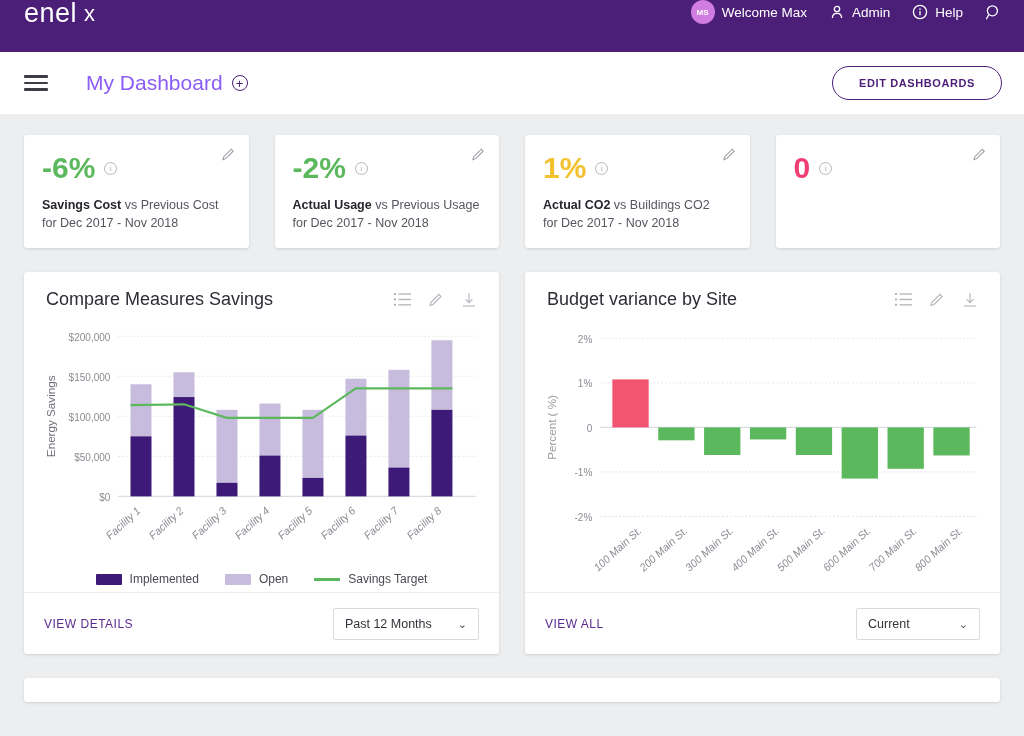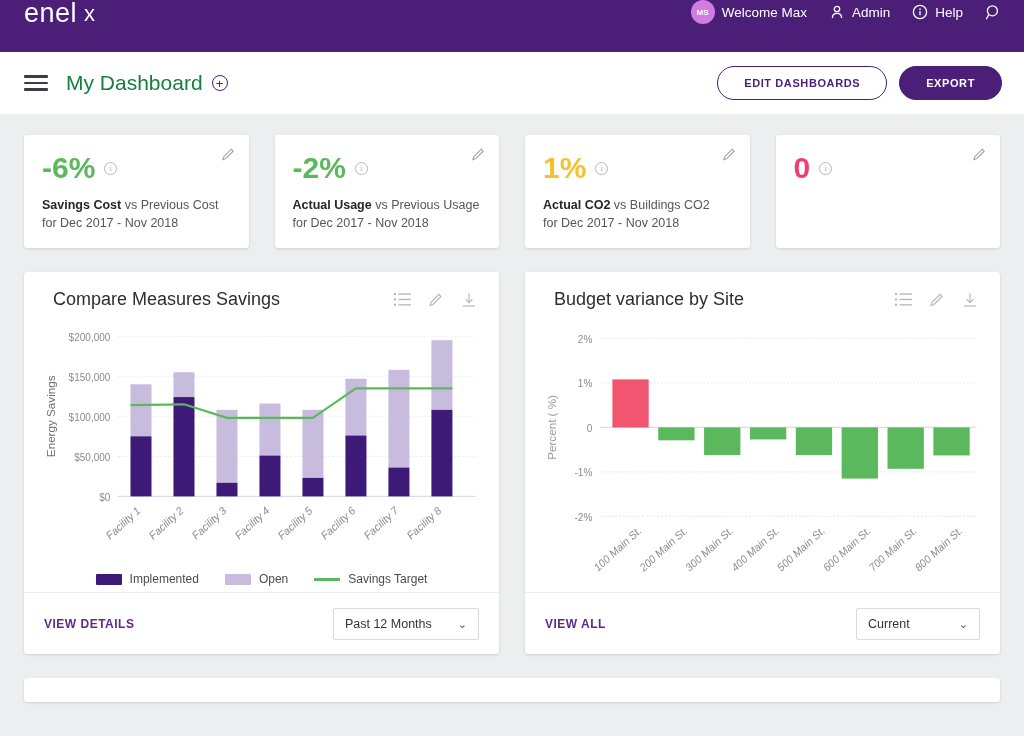"My Dashboard" .dash-title { color: #15803d -> #8b5cf6; margin-left: none -> 20px }
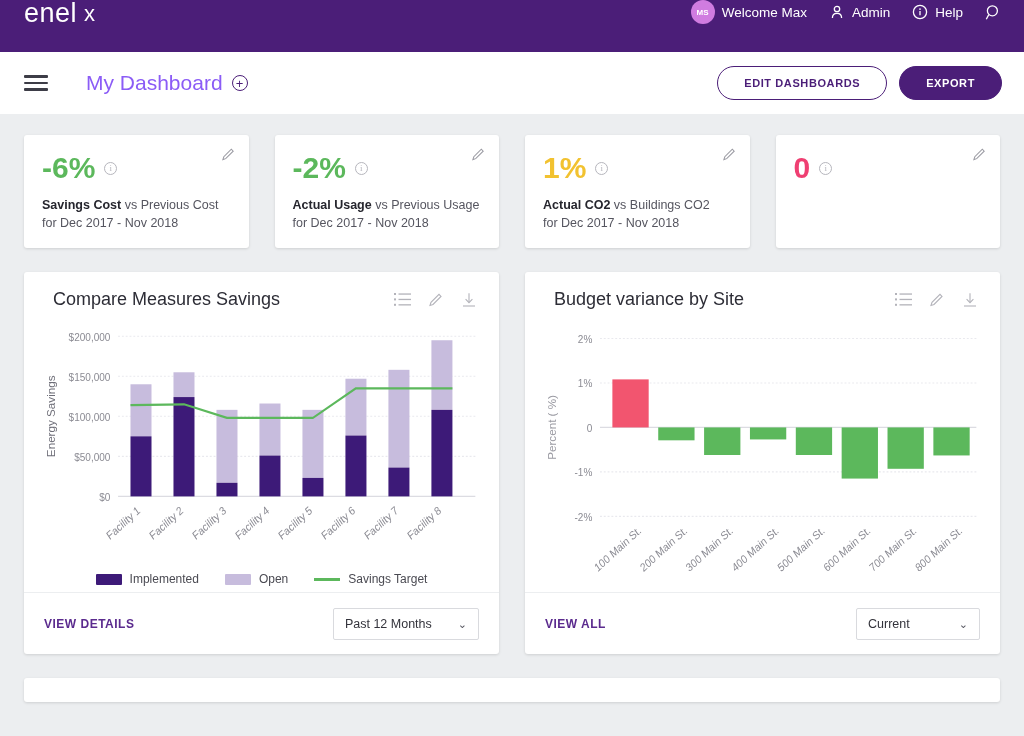"EXPORT" div.btn { html: <div>EXPORT</div> -> none }
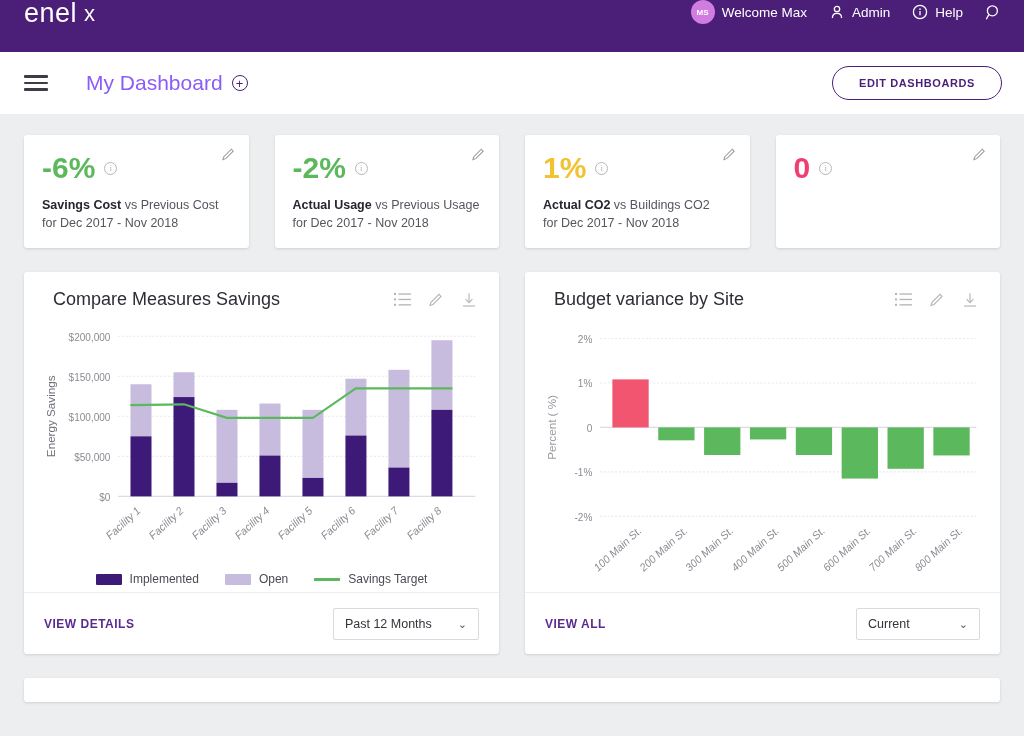"Compare Measures Savings" .chart-head { margin-left: 7px -> none }
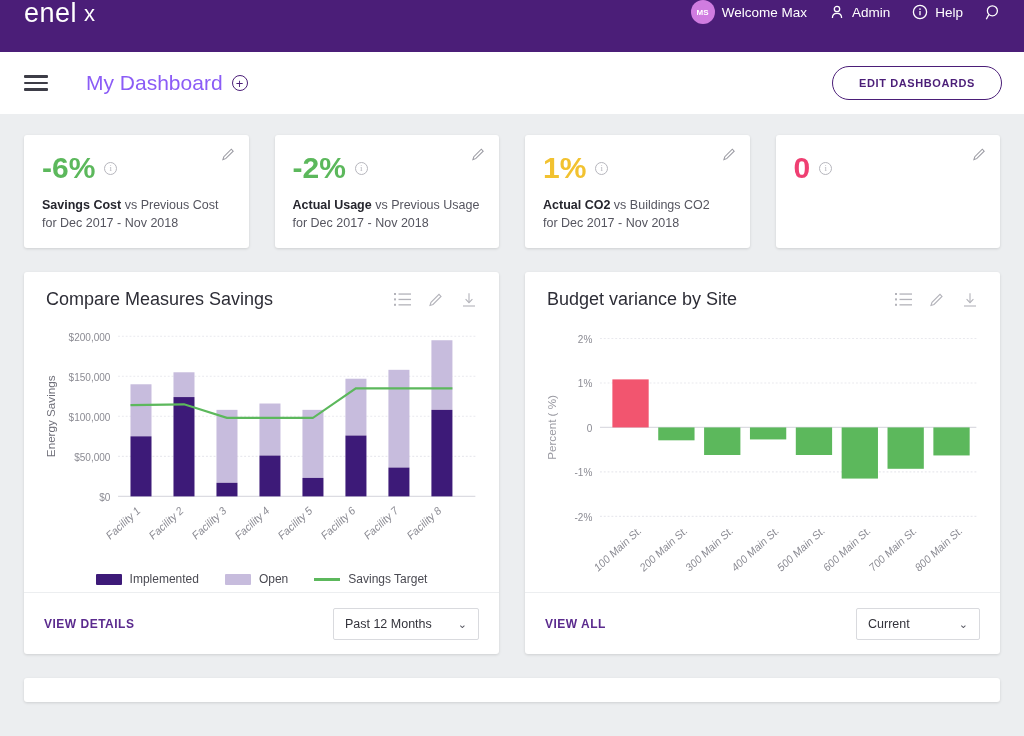"VIEW DETAILS" .view-link { font-weight: 700 -> 400 }
